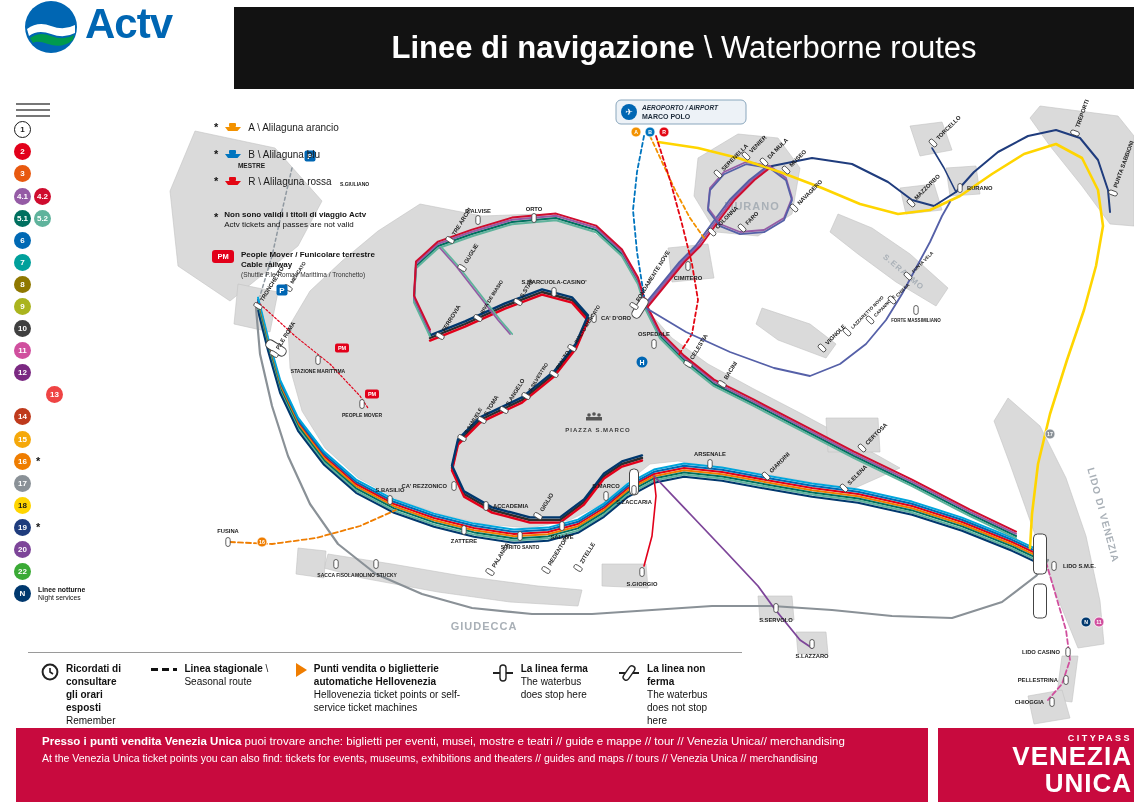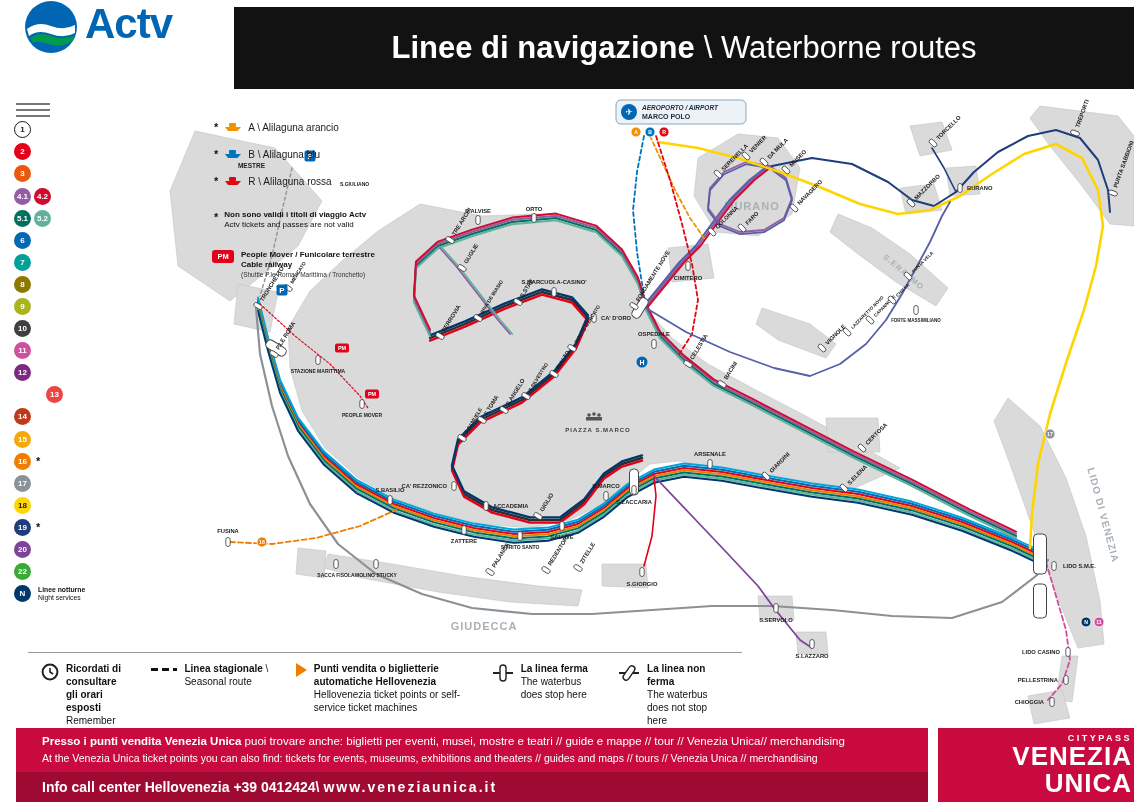"Info call center Hellovenezia +39" div.f-dark { html: <div> <span>Info call center Hellovenezia +39 0412424</span> <span> \ </span> <span>www.veneziaunica.it</span> </div> -> none }
